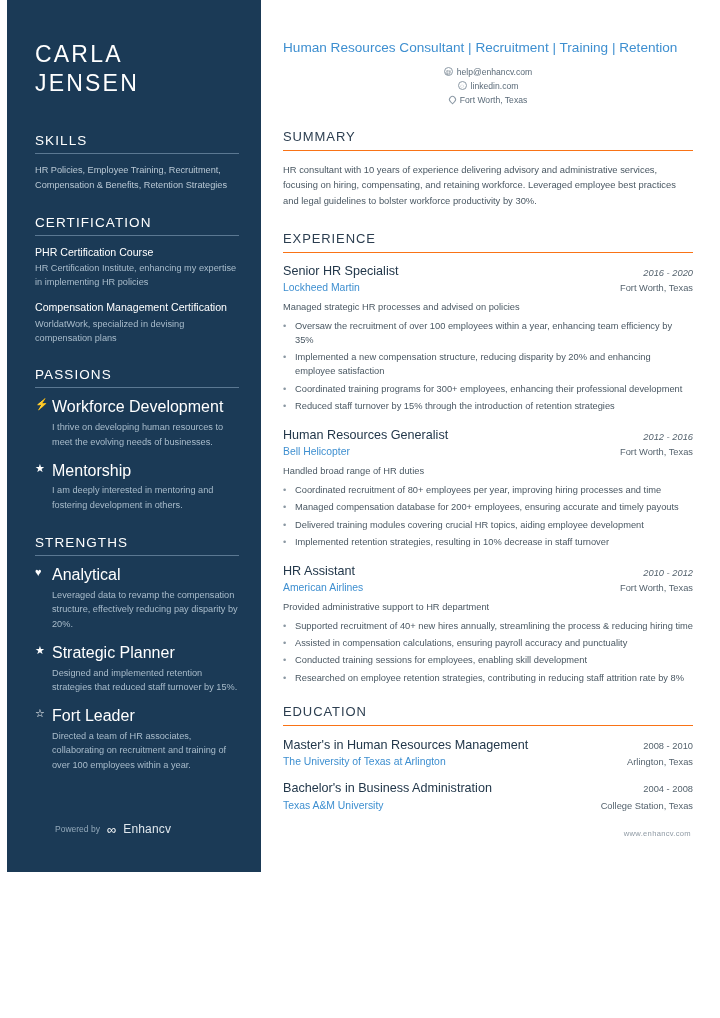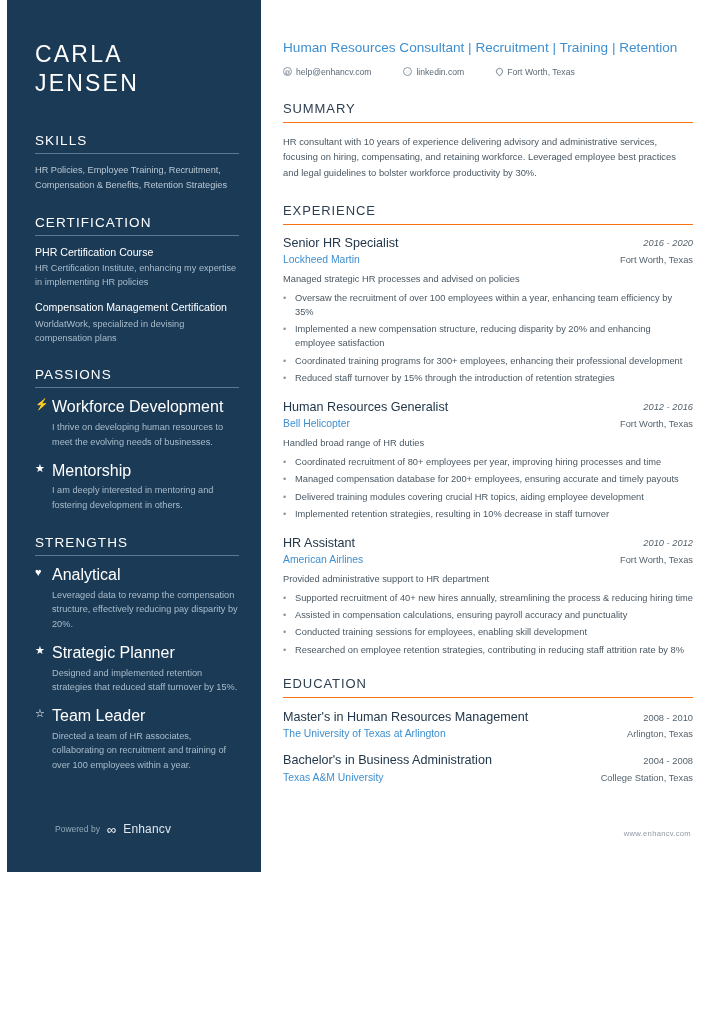"help@enhancv.com" .contacts { flex-direction: none -> column; gap: 32px -> 4px }
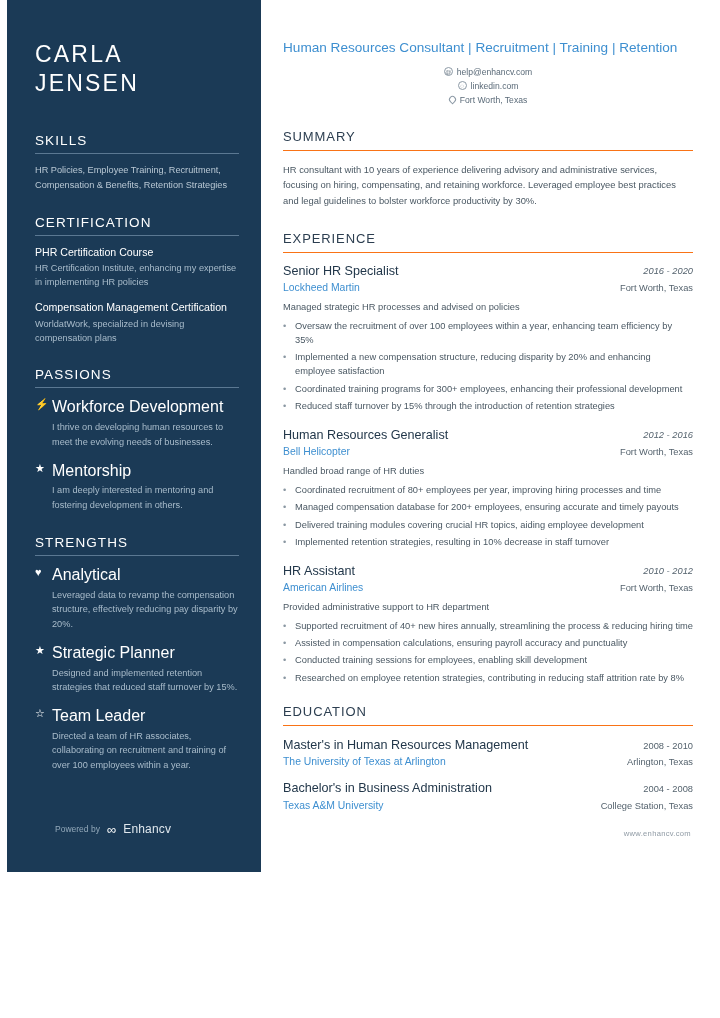"Senior HR Specialist" .job-head { align-items: center -> flex-end }
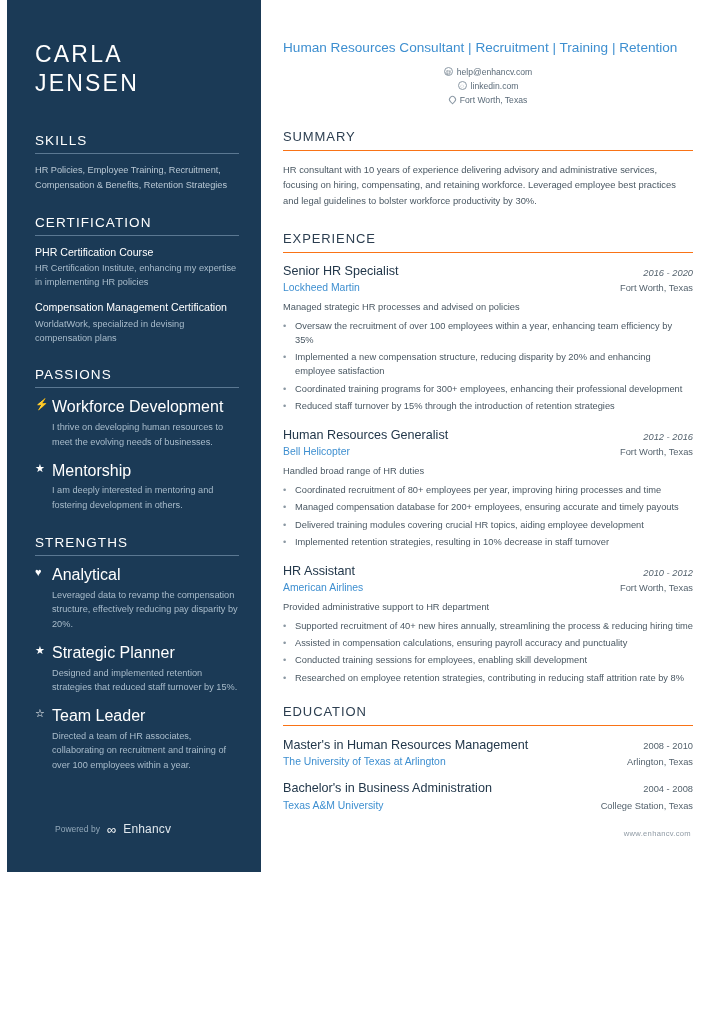"Team Leader" div.entry-title { text: Team -> Fort }
